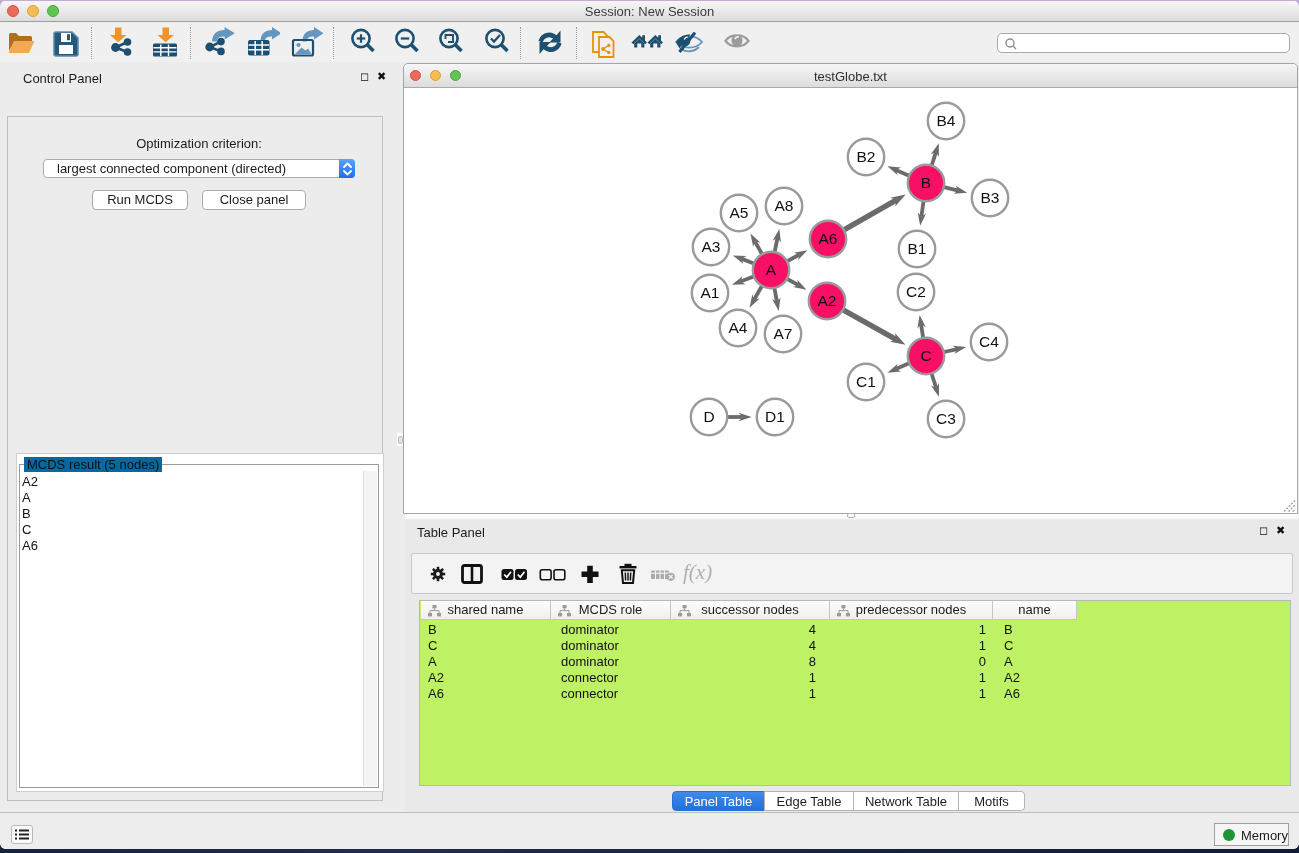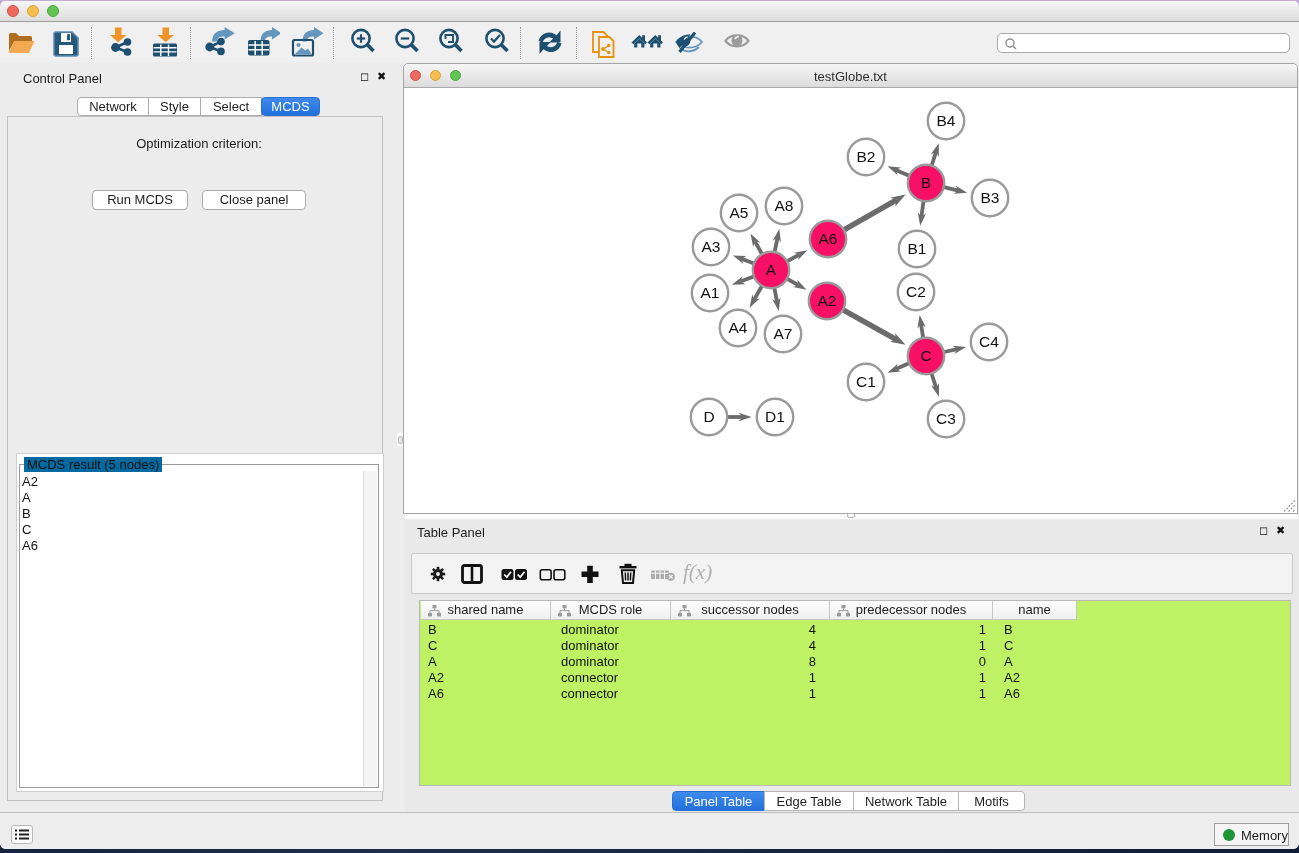"Session: New Session" div.title { html: none -> <div>Session: New Session</div> }
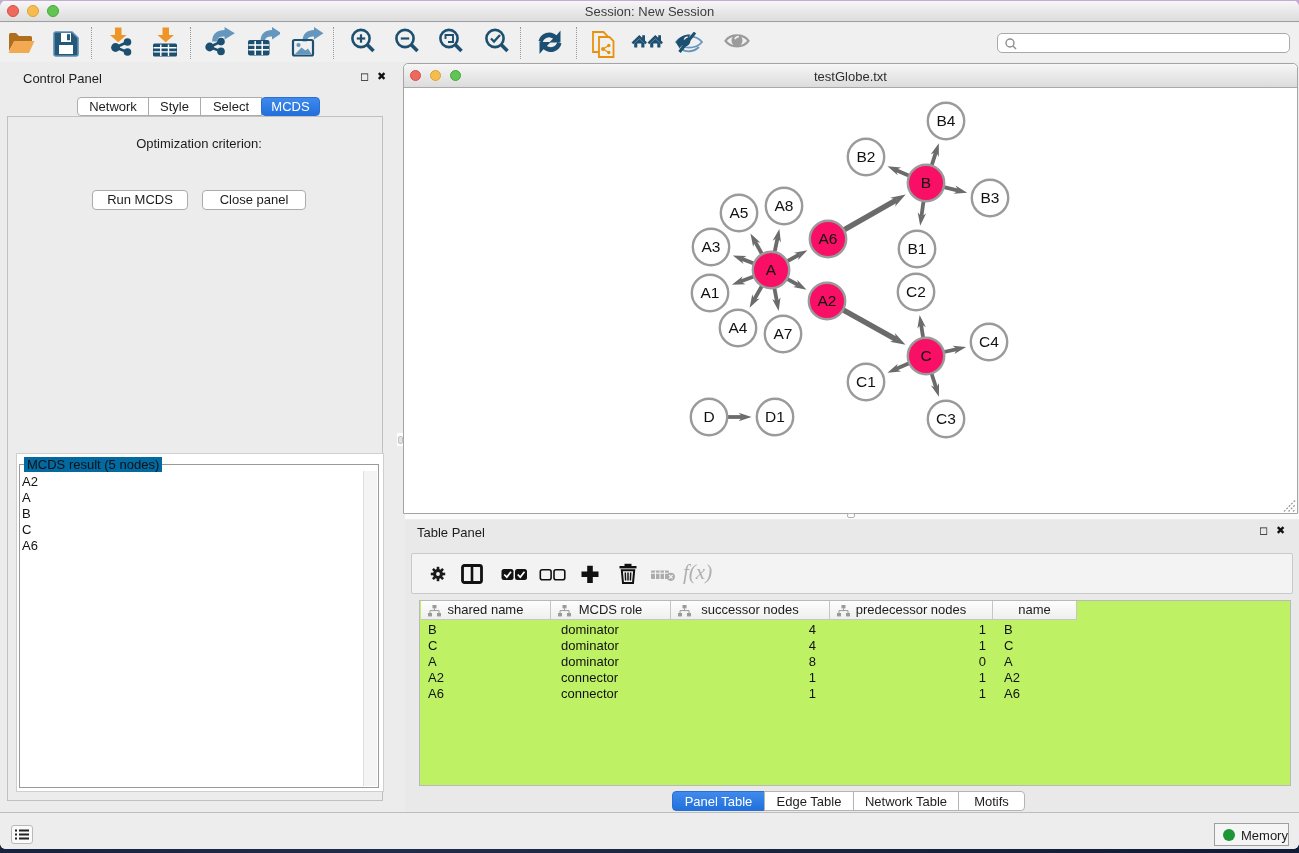"Network" div.tabs { html: <div> <div>Network</div> <div>Style</div> <div>Select</div> <div>MCDS</div> </div> -> none }
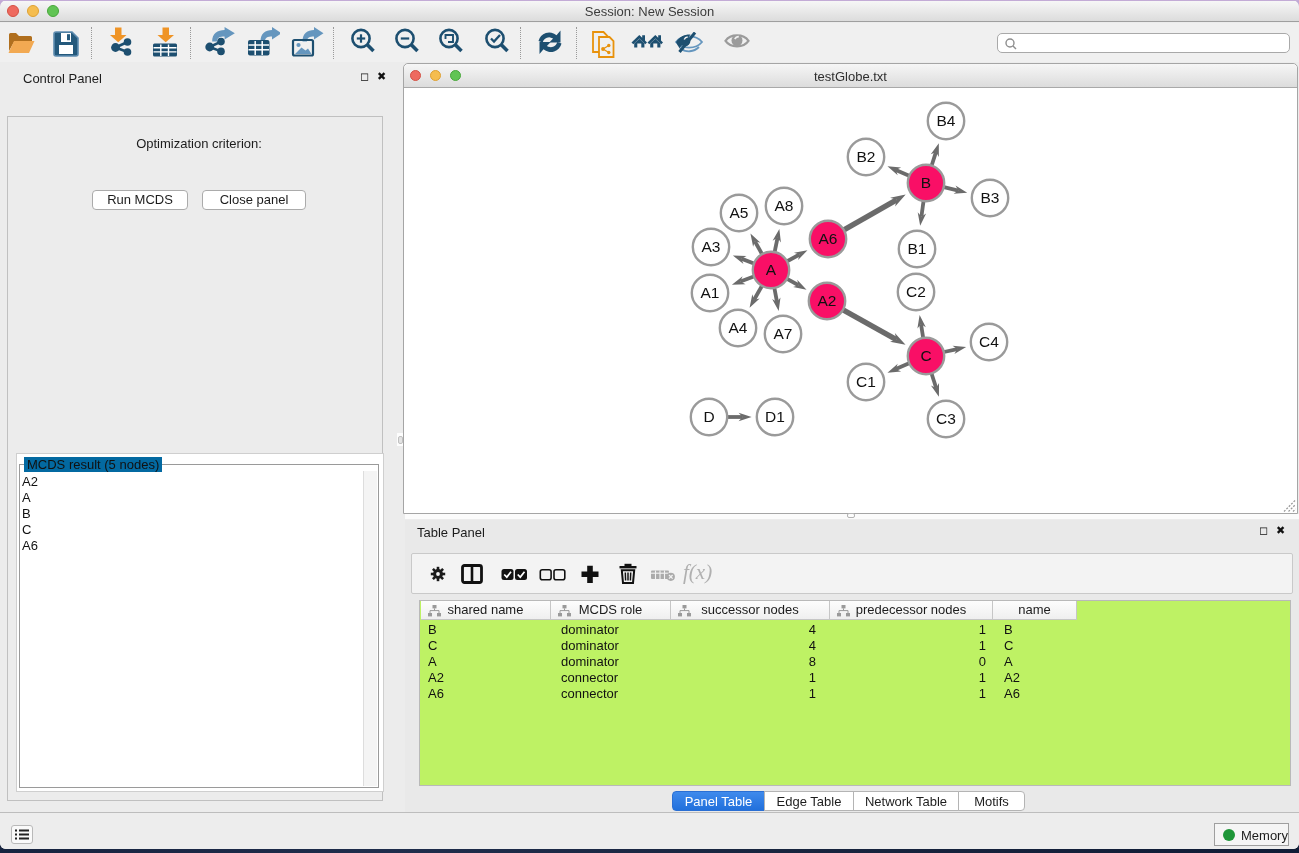"largest connected component (directed)" div.combo { html: none -> <div>largest connected component (directed) <div> <svg> <path></path> <path></path> </svg> </div> </div> }
